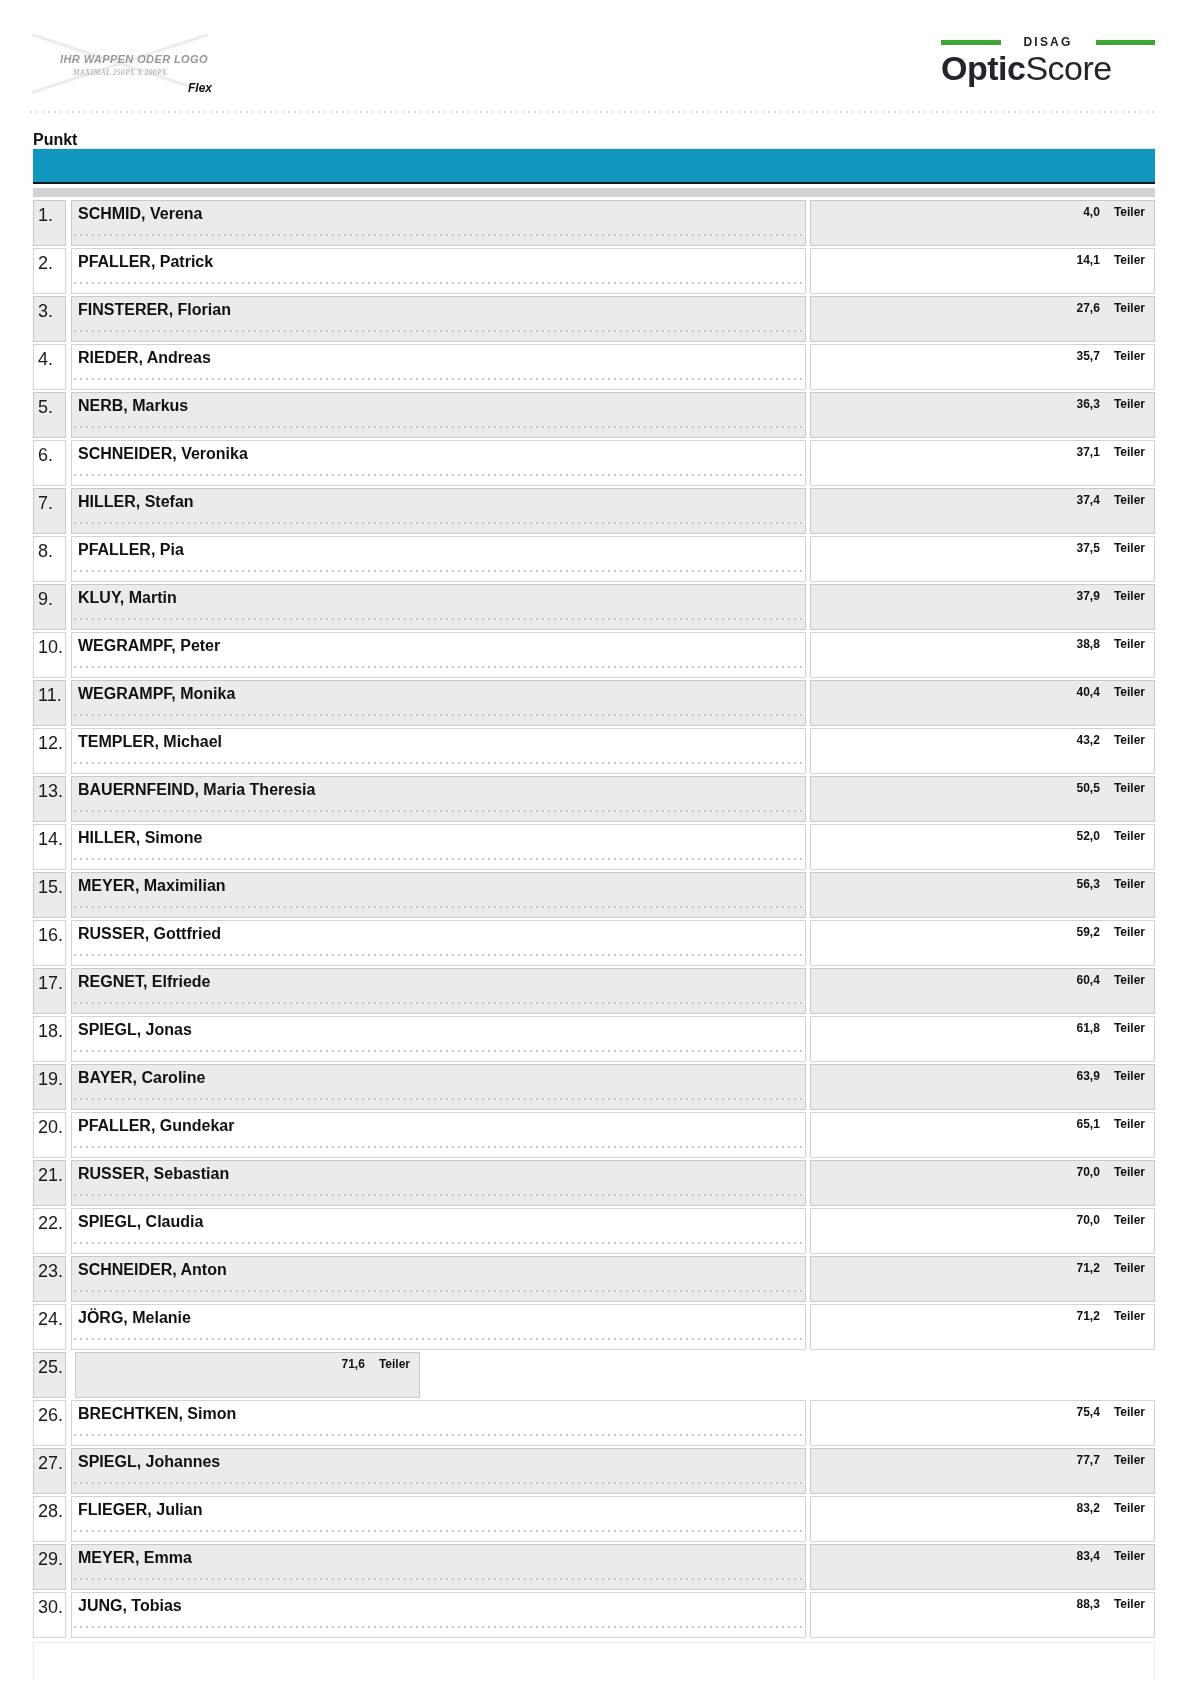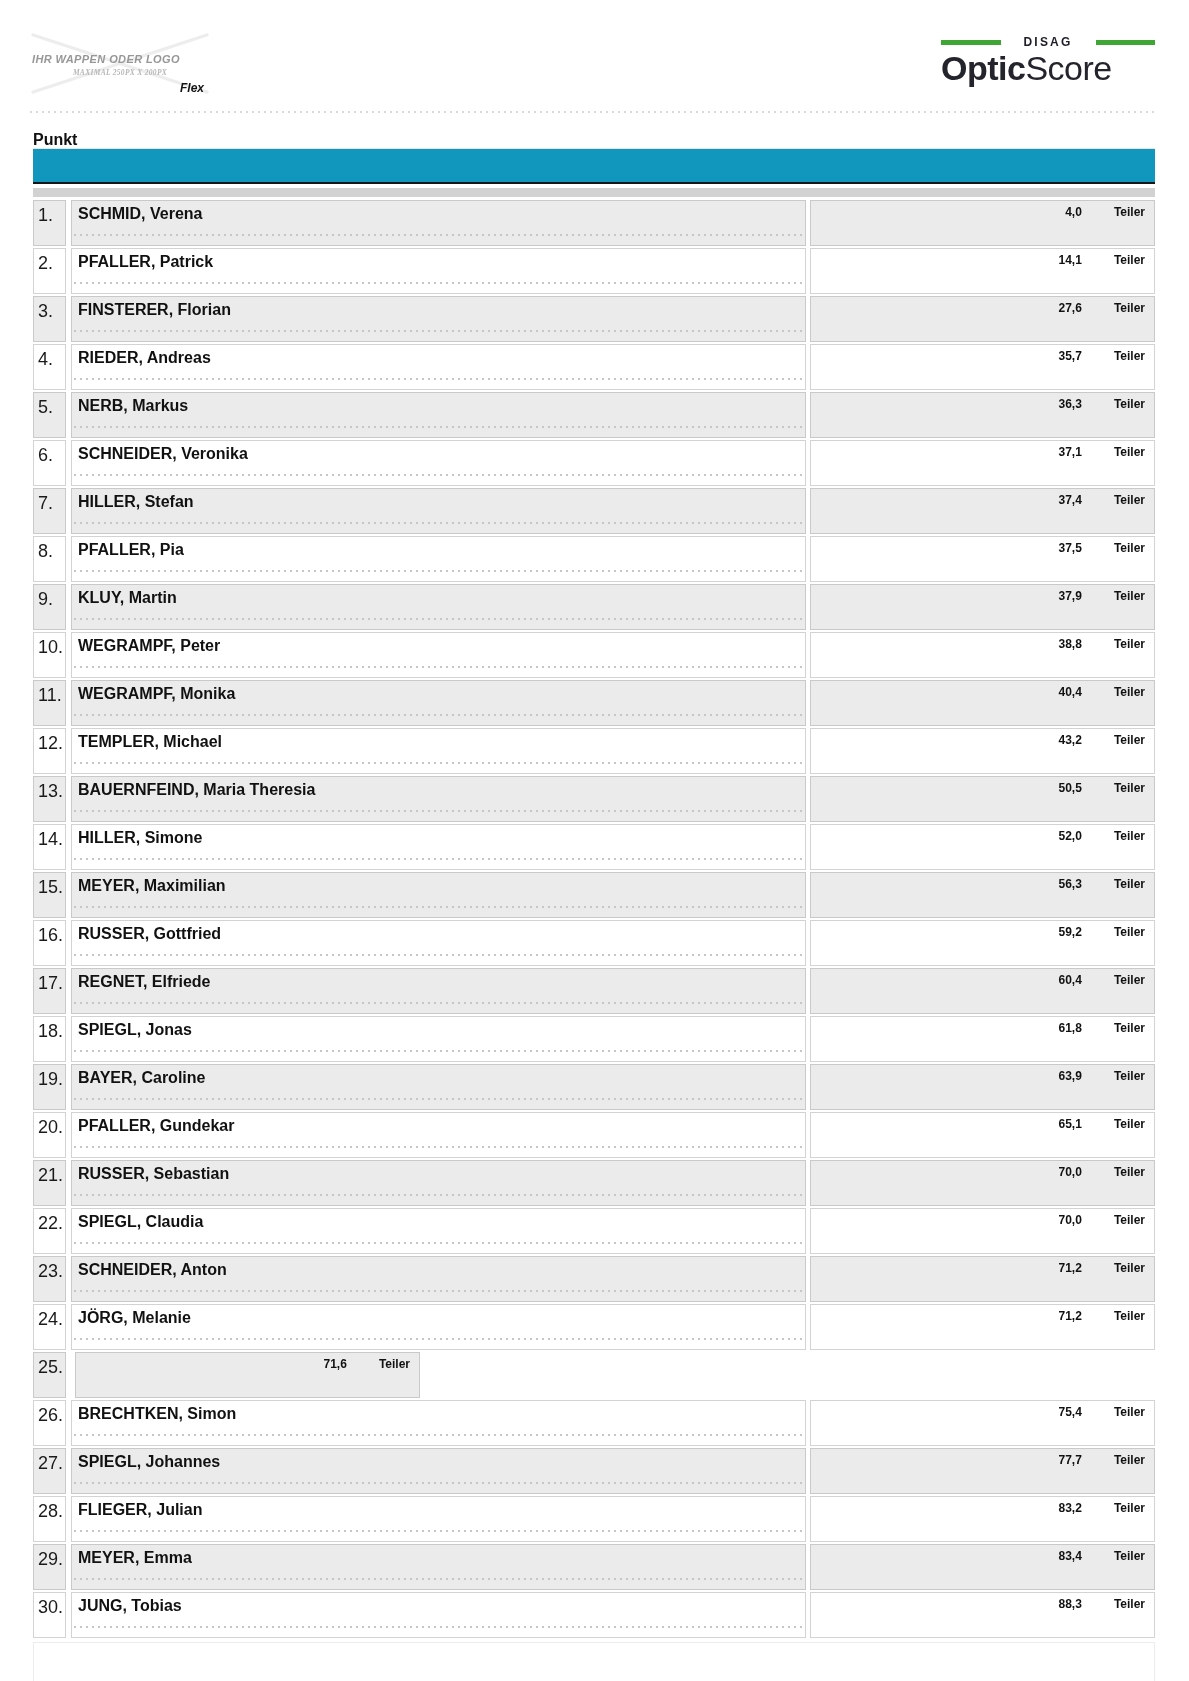"IHR WAPPEN ODER LOGO" .logo-l1 { text-align: left -> right }
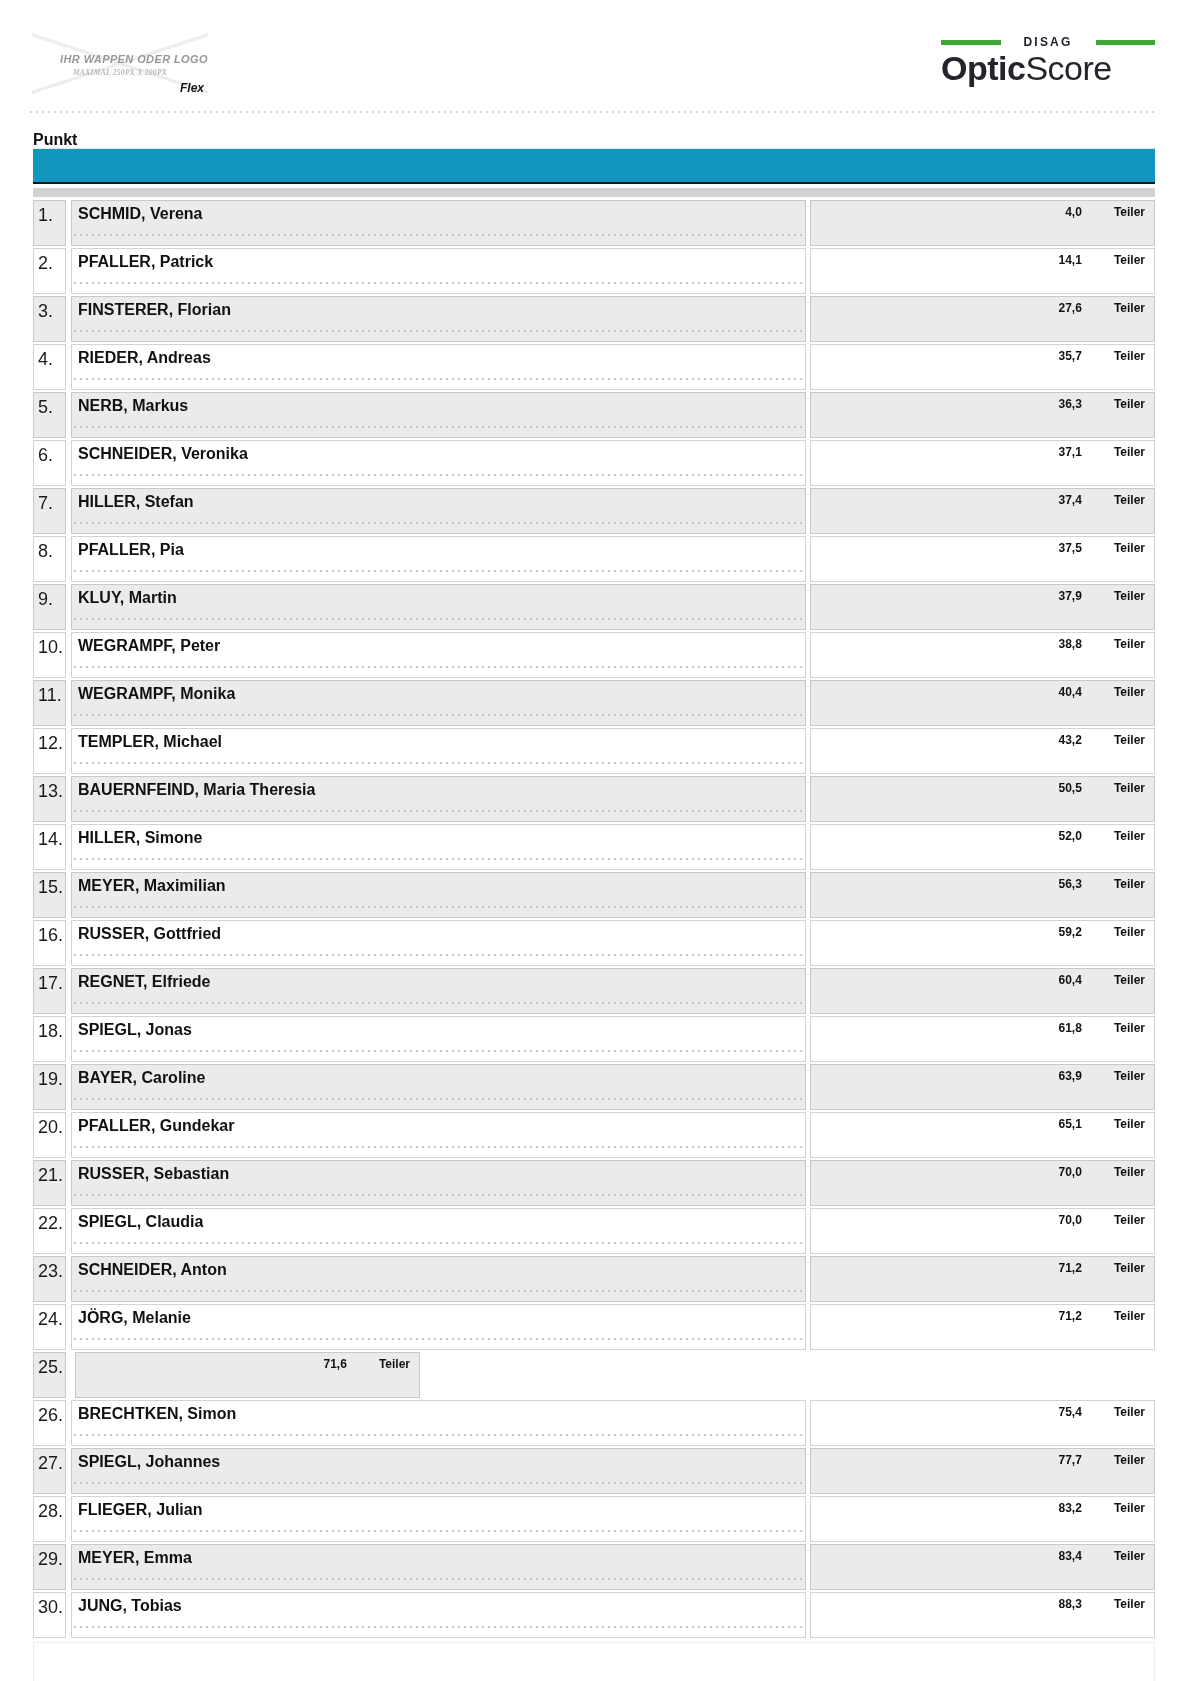"Flex" .flex-tag { left: 180px -> 188px }
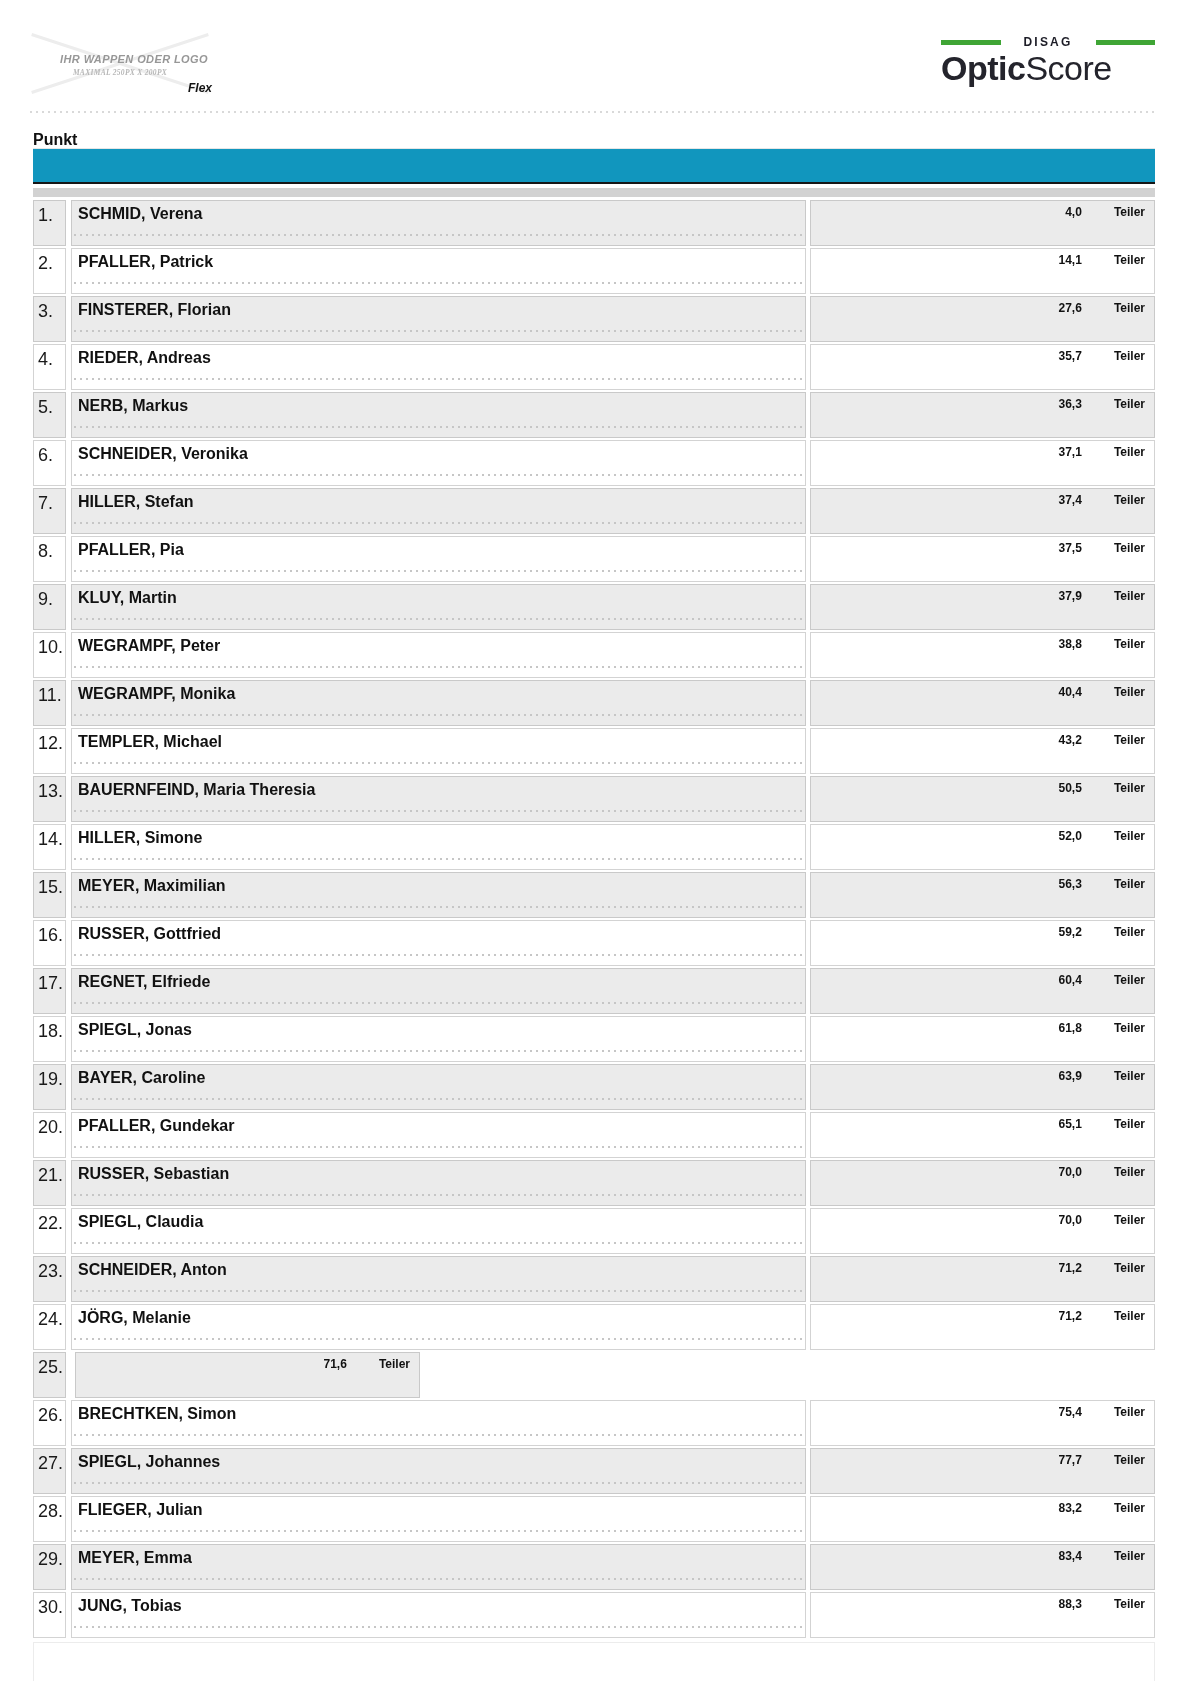"Teiler" .unit { margin-left: 32px -> 14px }
